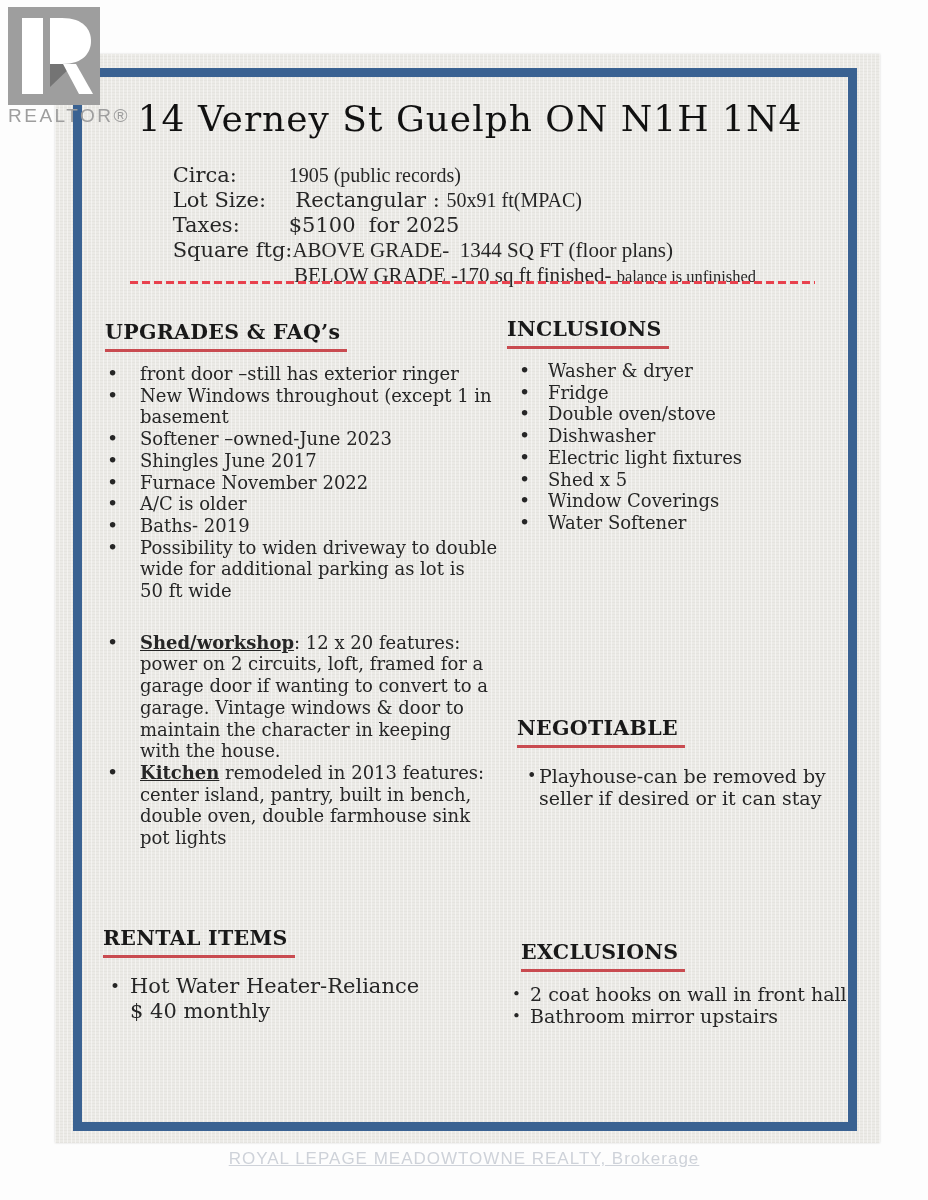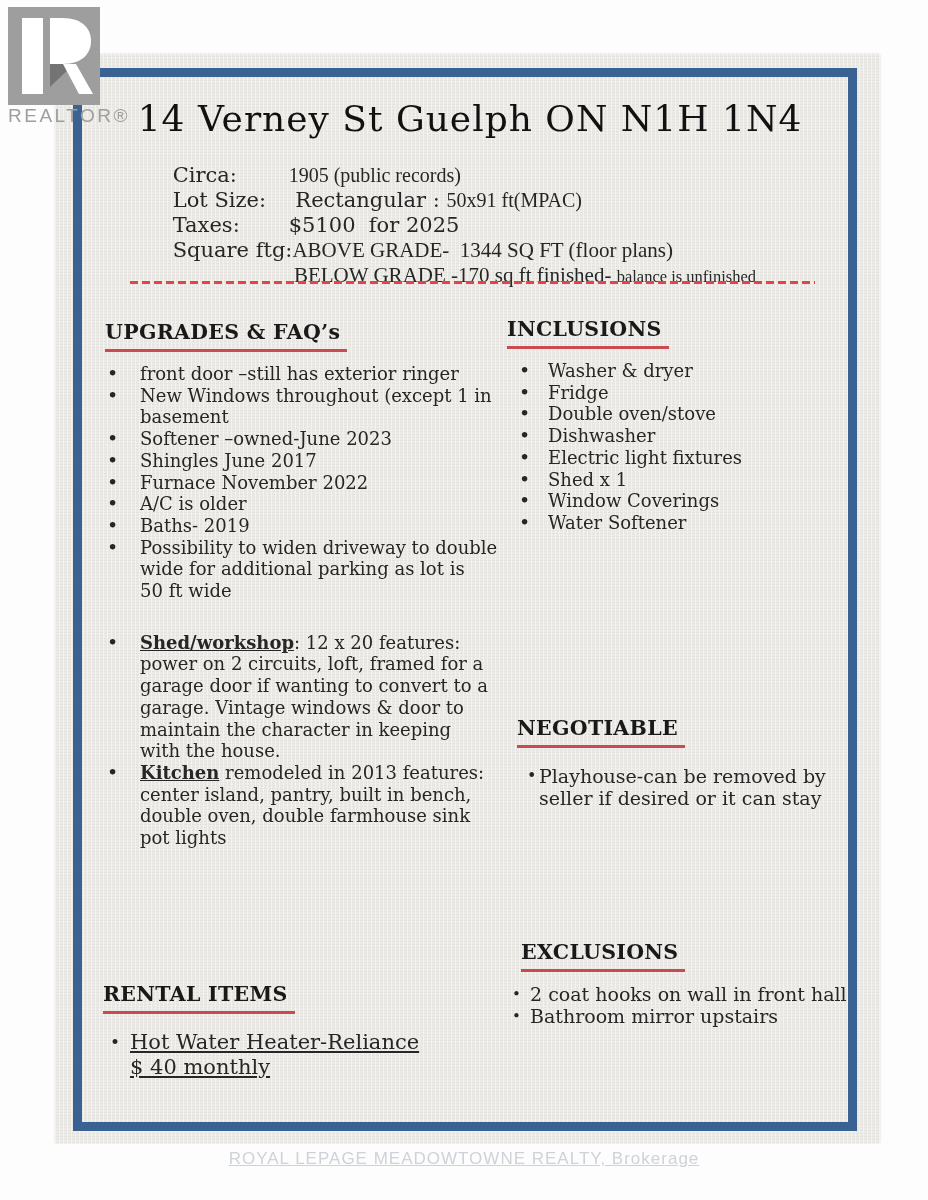"Shed x 1" li { text: 1 -> 5 }
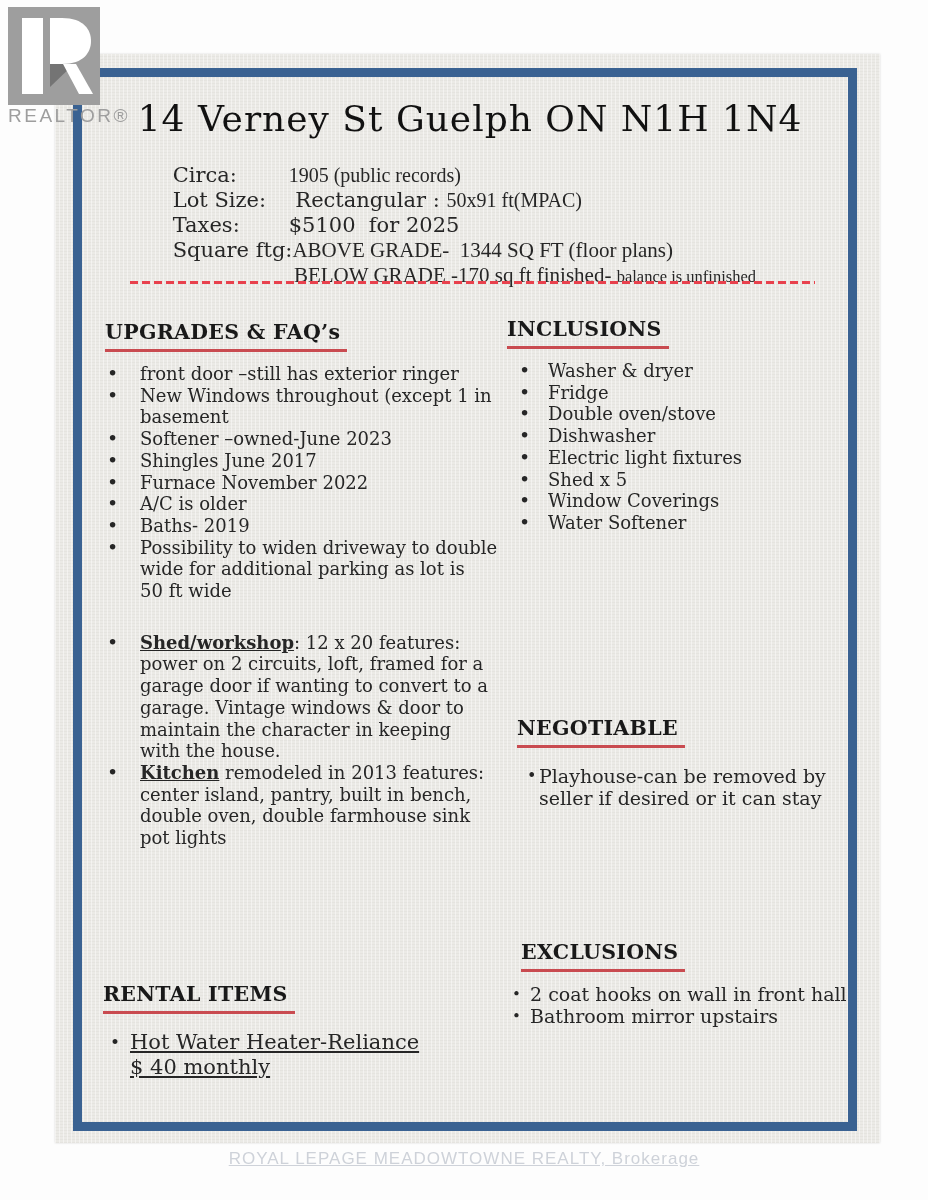"RENTAL ITEMS" .box-rental { text-decoration: underline -> none; top: 928px -> 872px }
